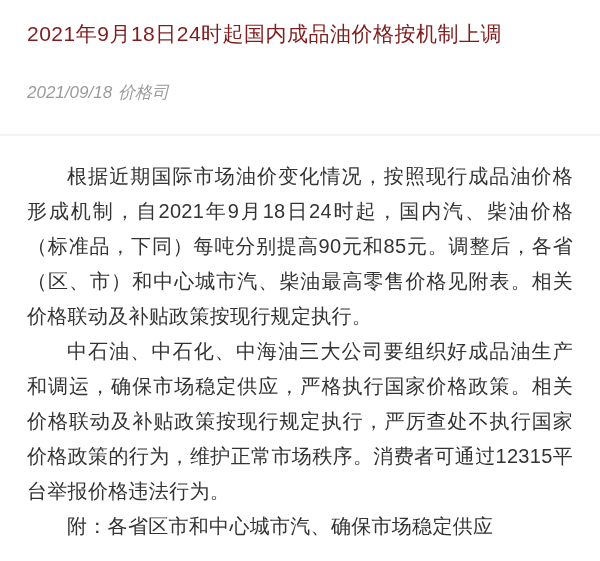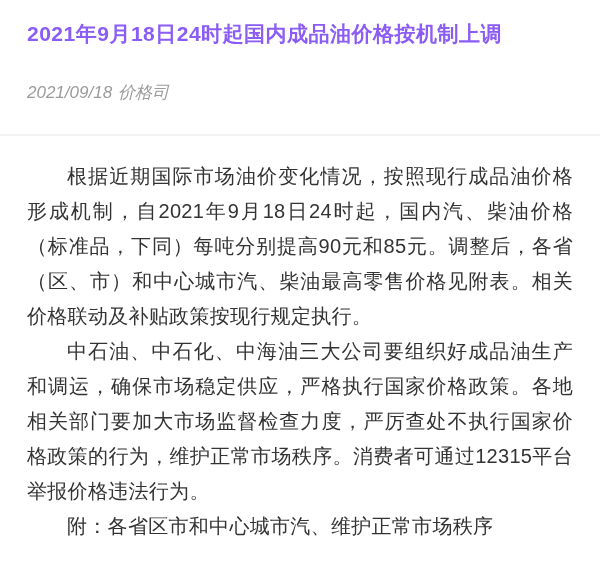"2021年9月18日24时起国内成品油价格按机制上调" .article-title { color: #8b5cf6 -> #7f1d1d; font-weight: bold -> normal }
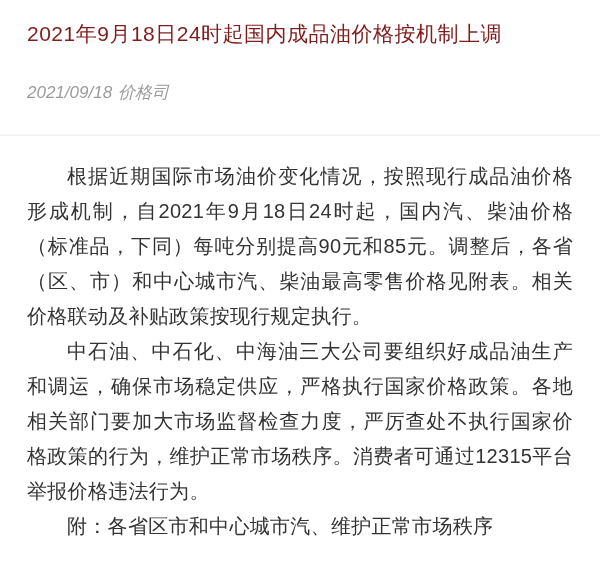"中石油、中石化、中海油三大公司要组织好成品油生产和调运，确保市场稳定供应，严格执" p { text: 各地相关部门要加大市场监督检查力度 -> 相关价格联动及补贴政策按现行规定执行 }
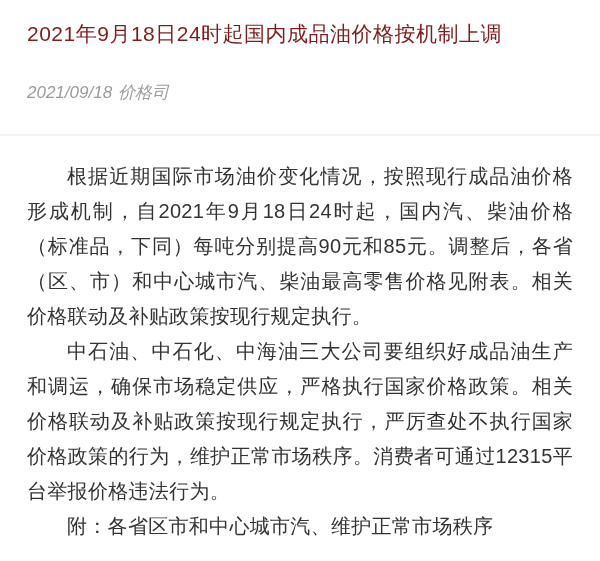"附：各省区市和中心城市汽、维护正常市场秩序" p { text: 维护正常市场秩序 -> 确保市场稳定供应 }
